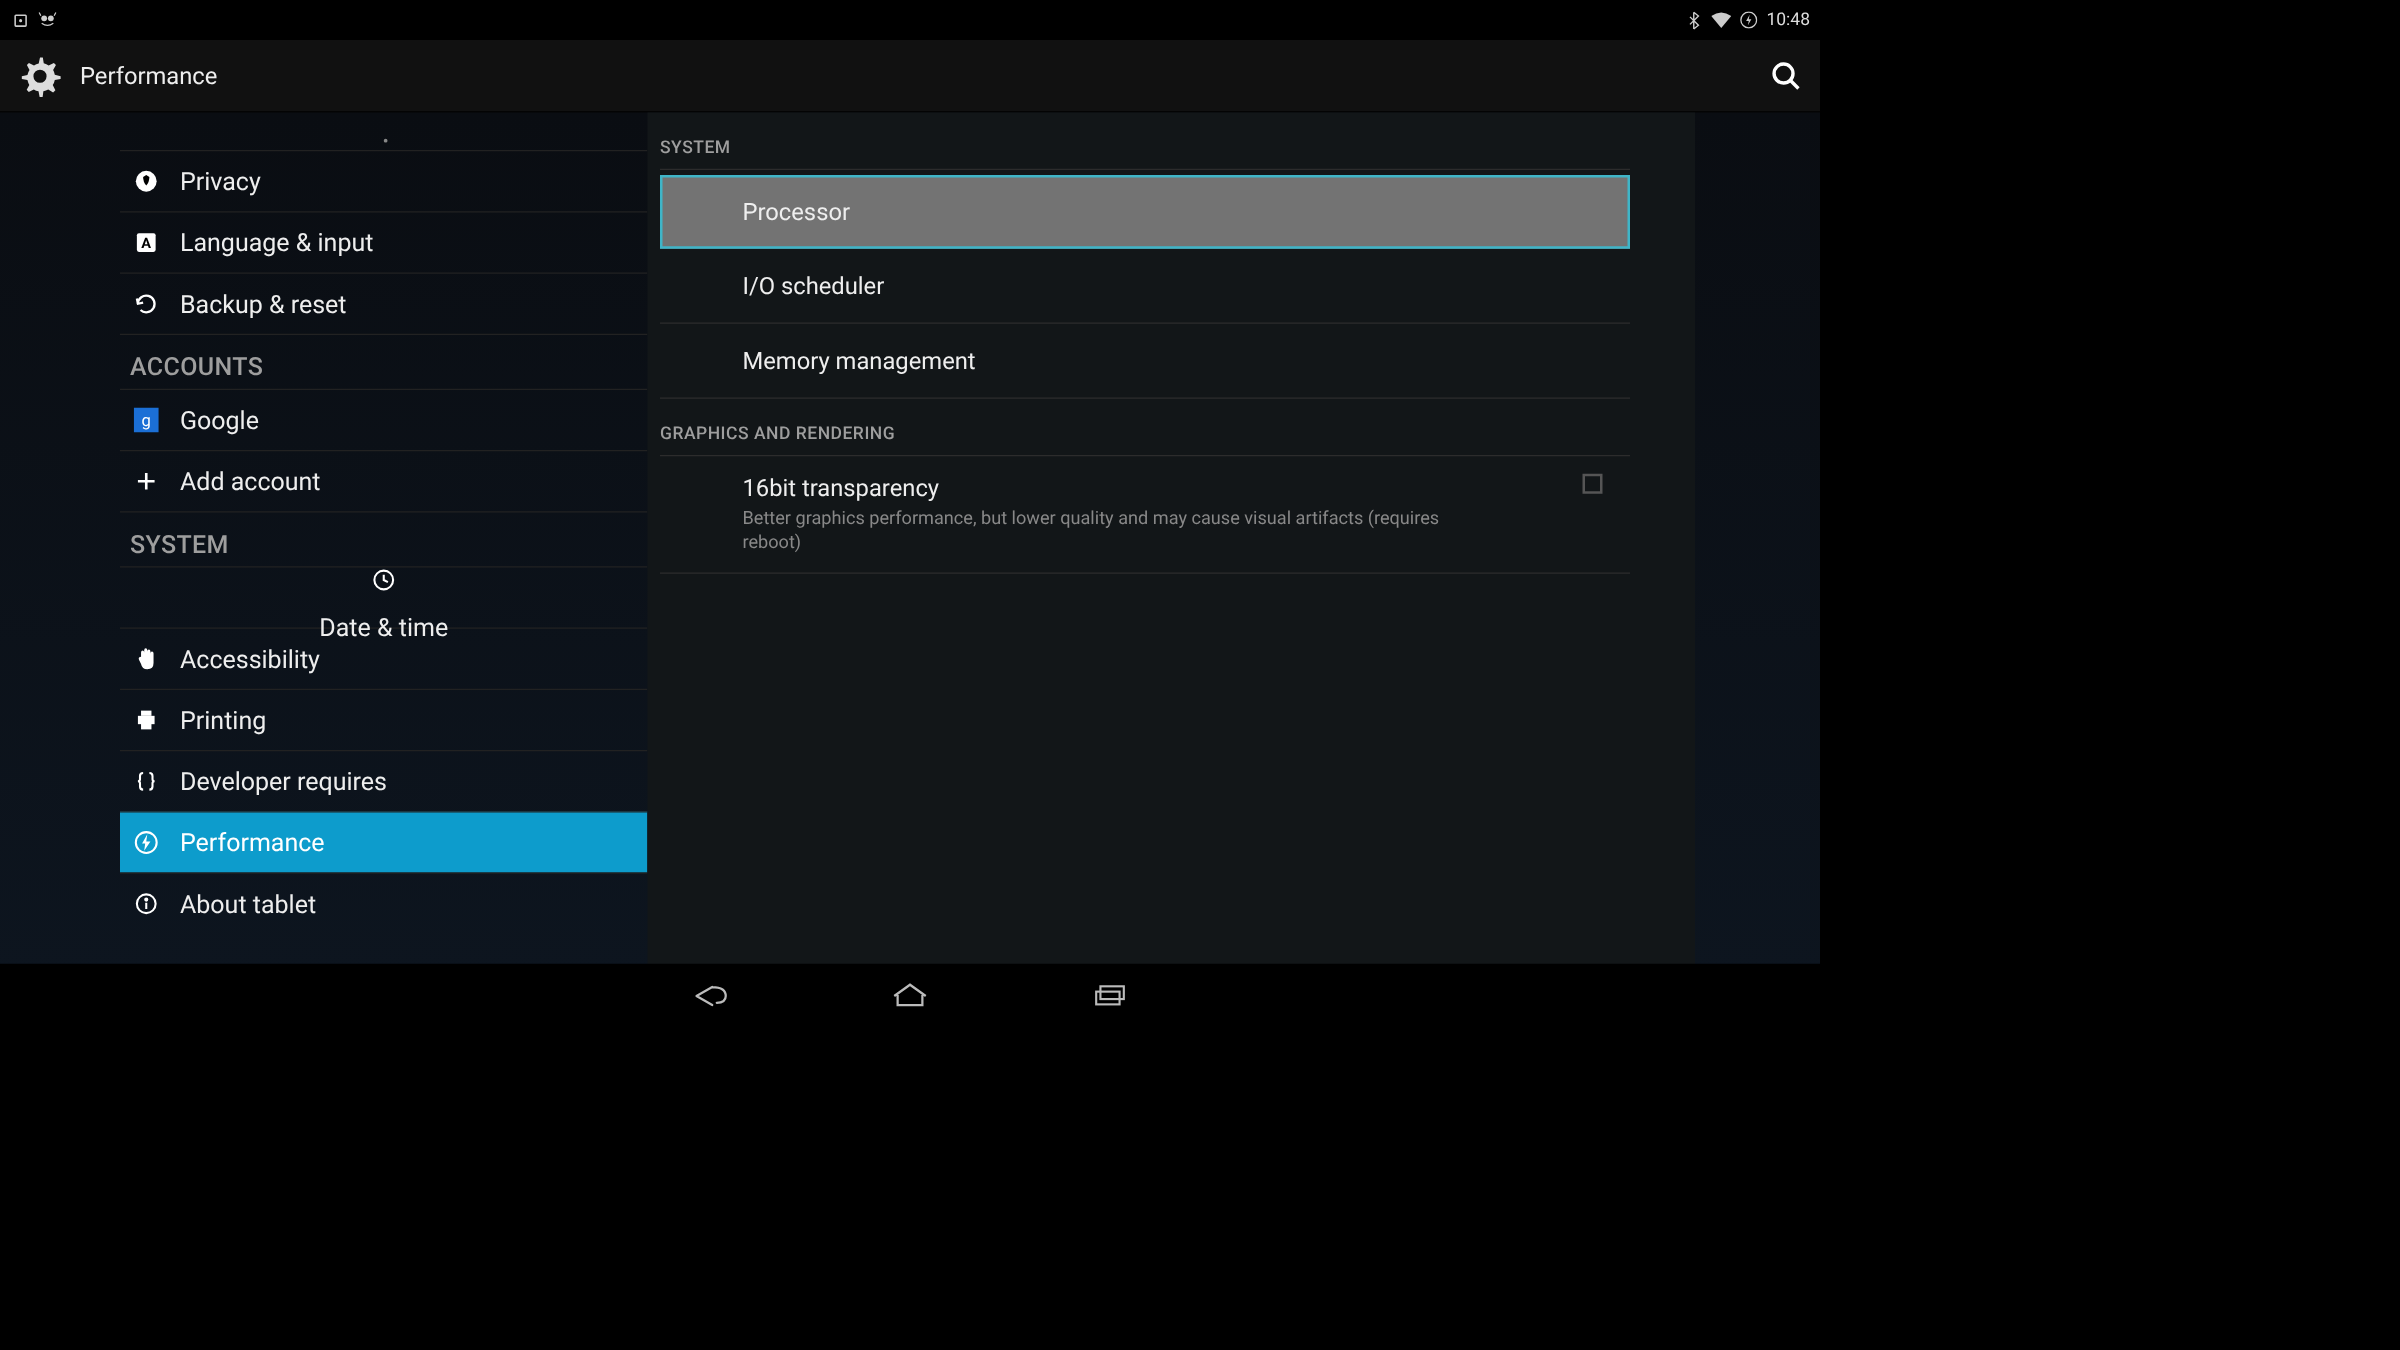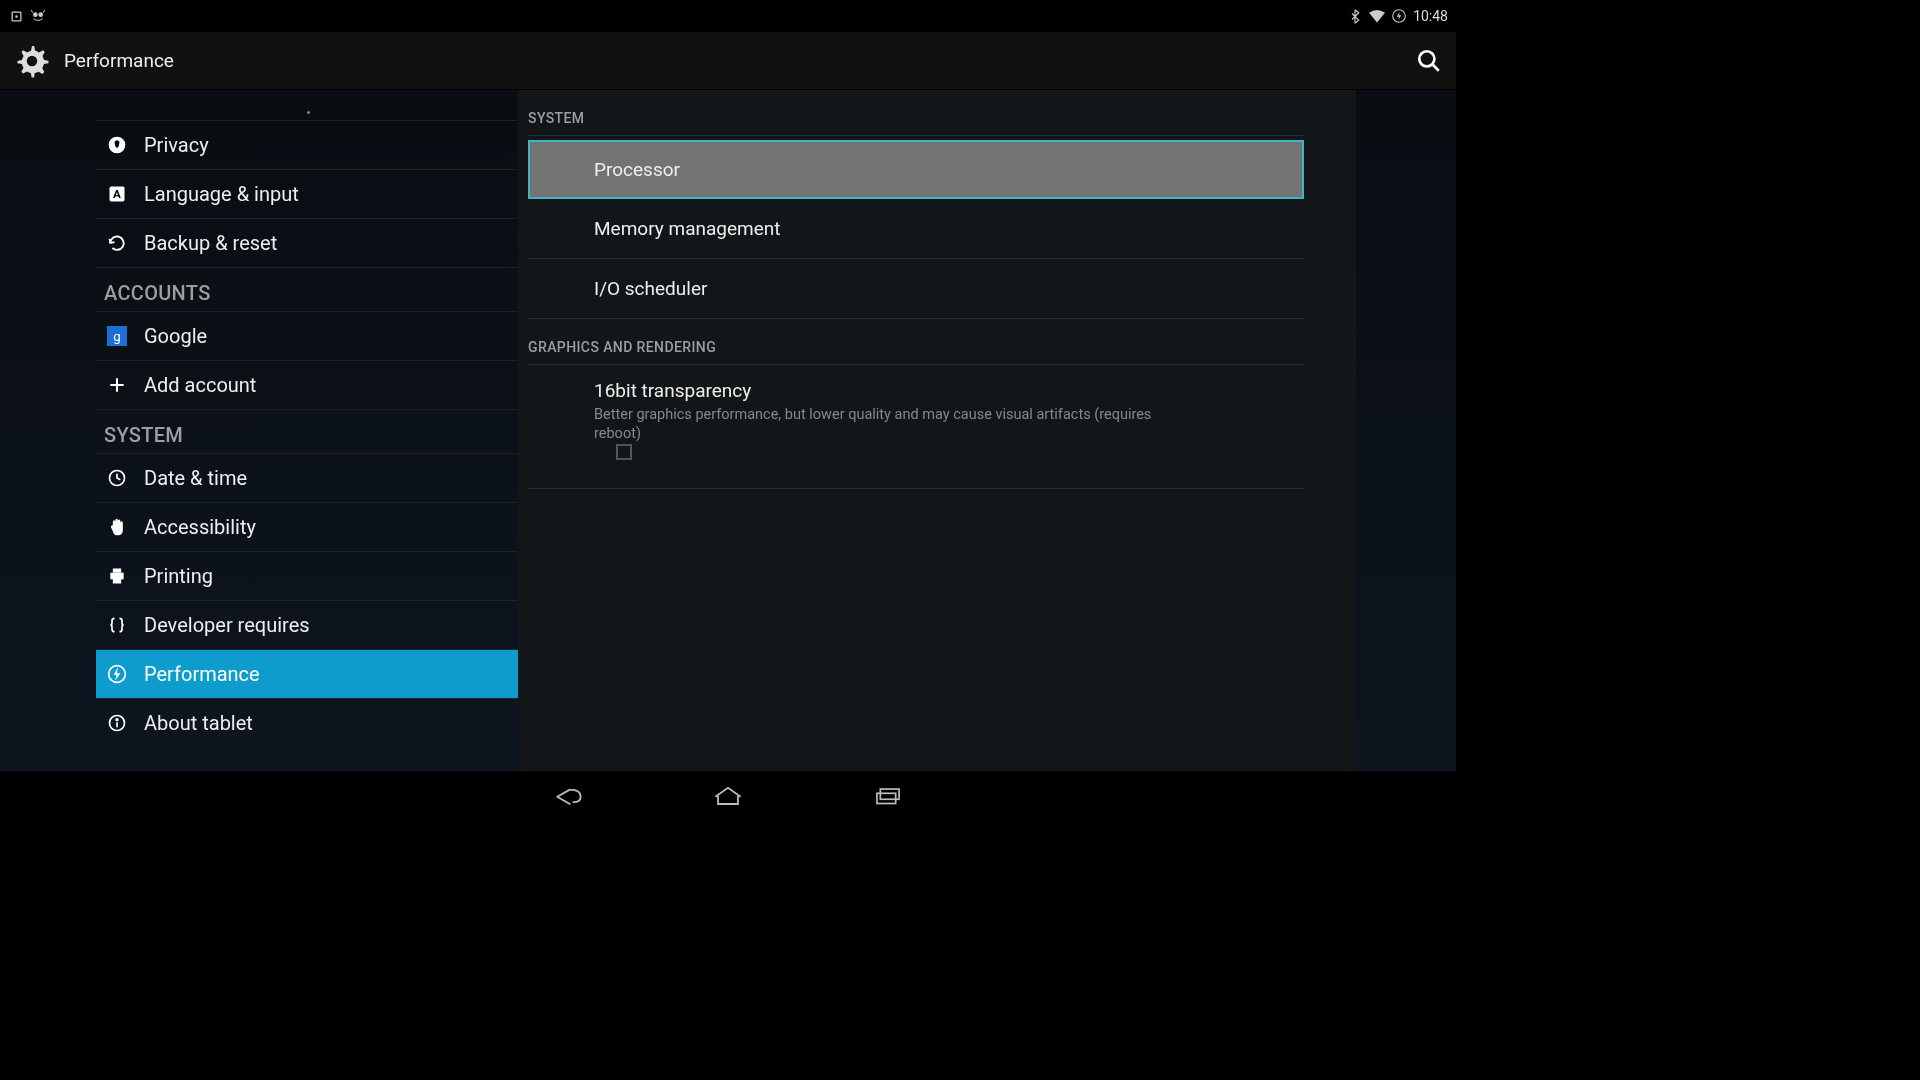"Memory management" div.detail-item { order: before "I/O scheduler" -> after "I/O scheduler" }
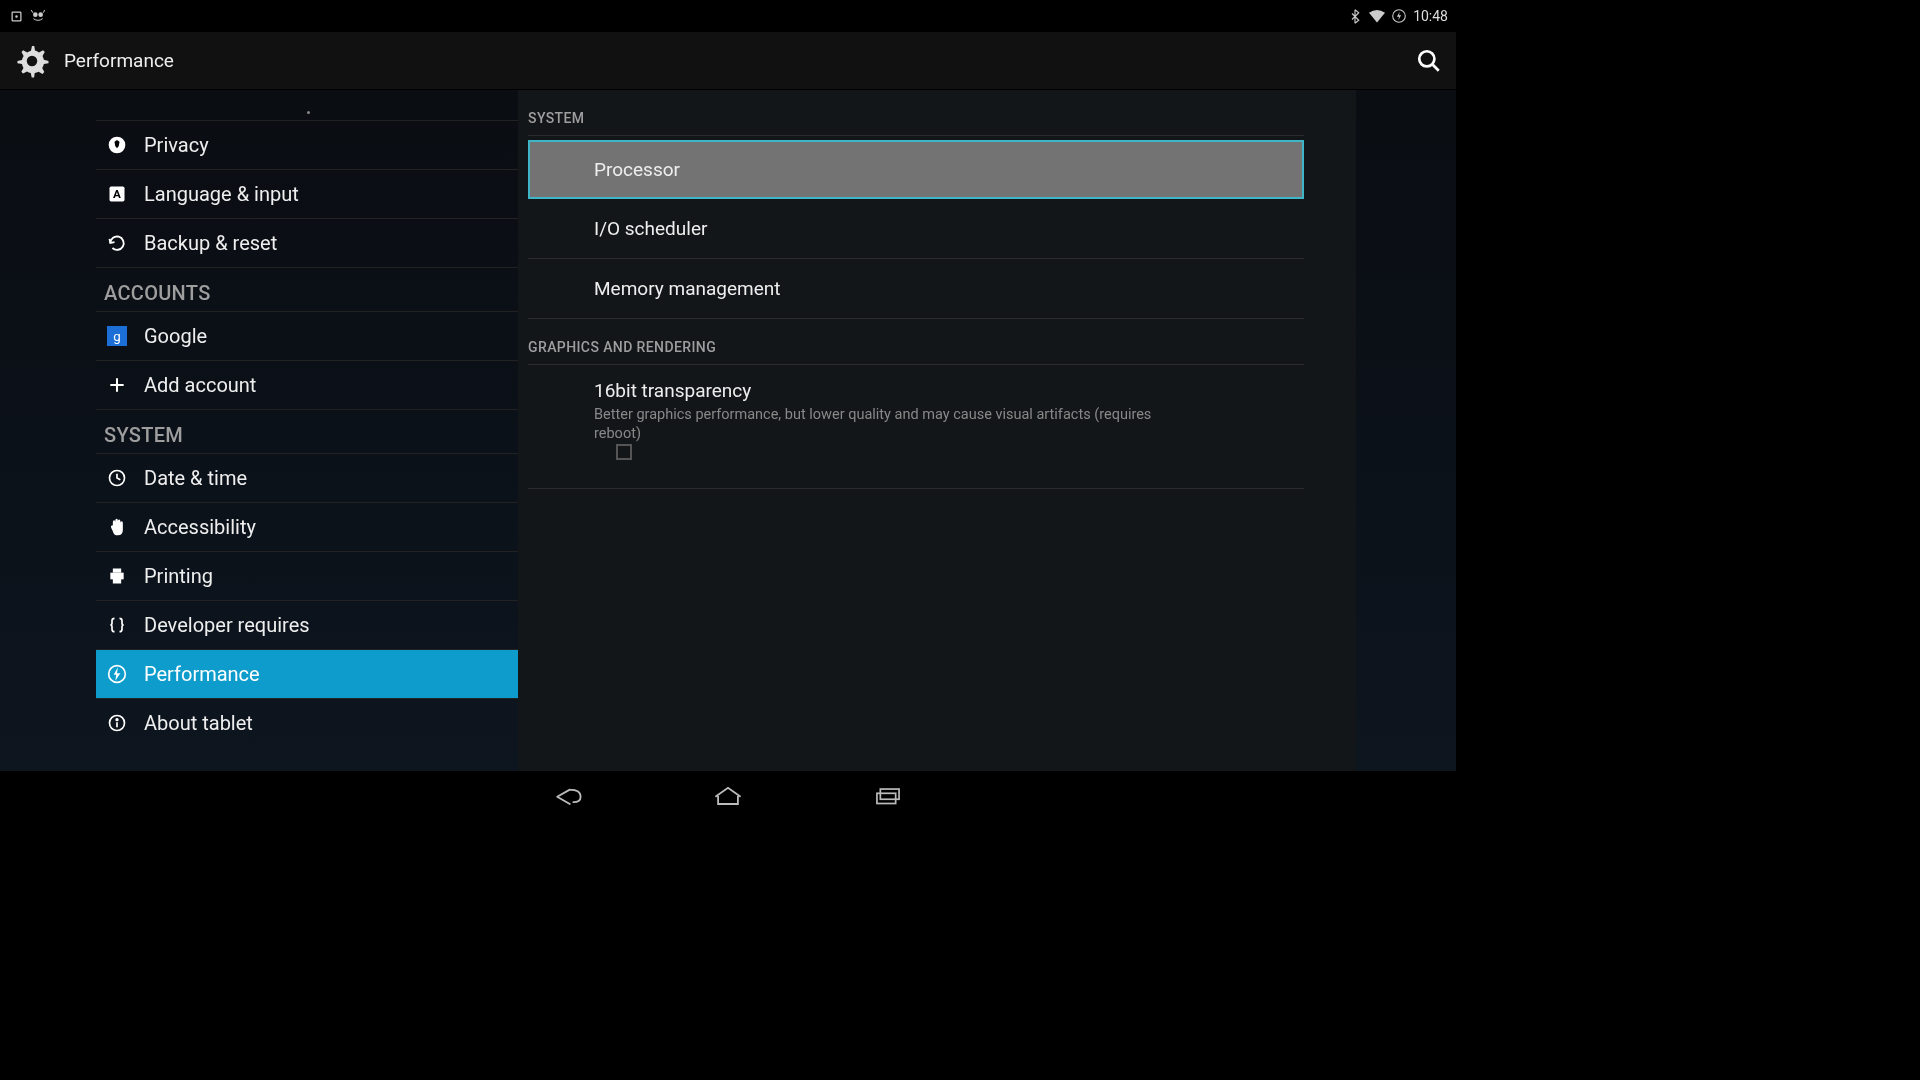"16bit transparency" div.detail-item { flex-direction: column -> none; padding-bottom: 28px -> 14px }
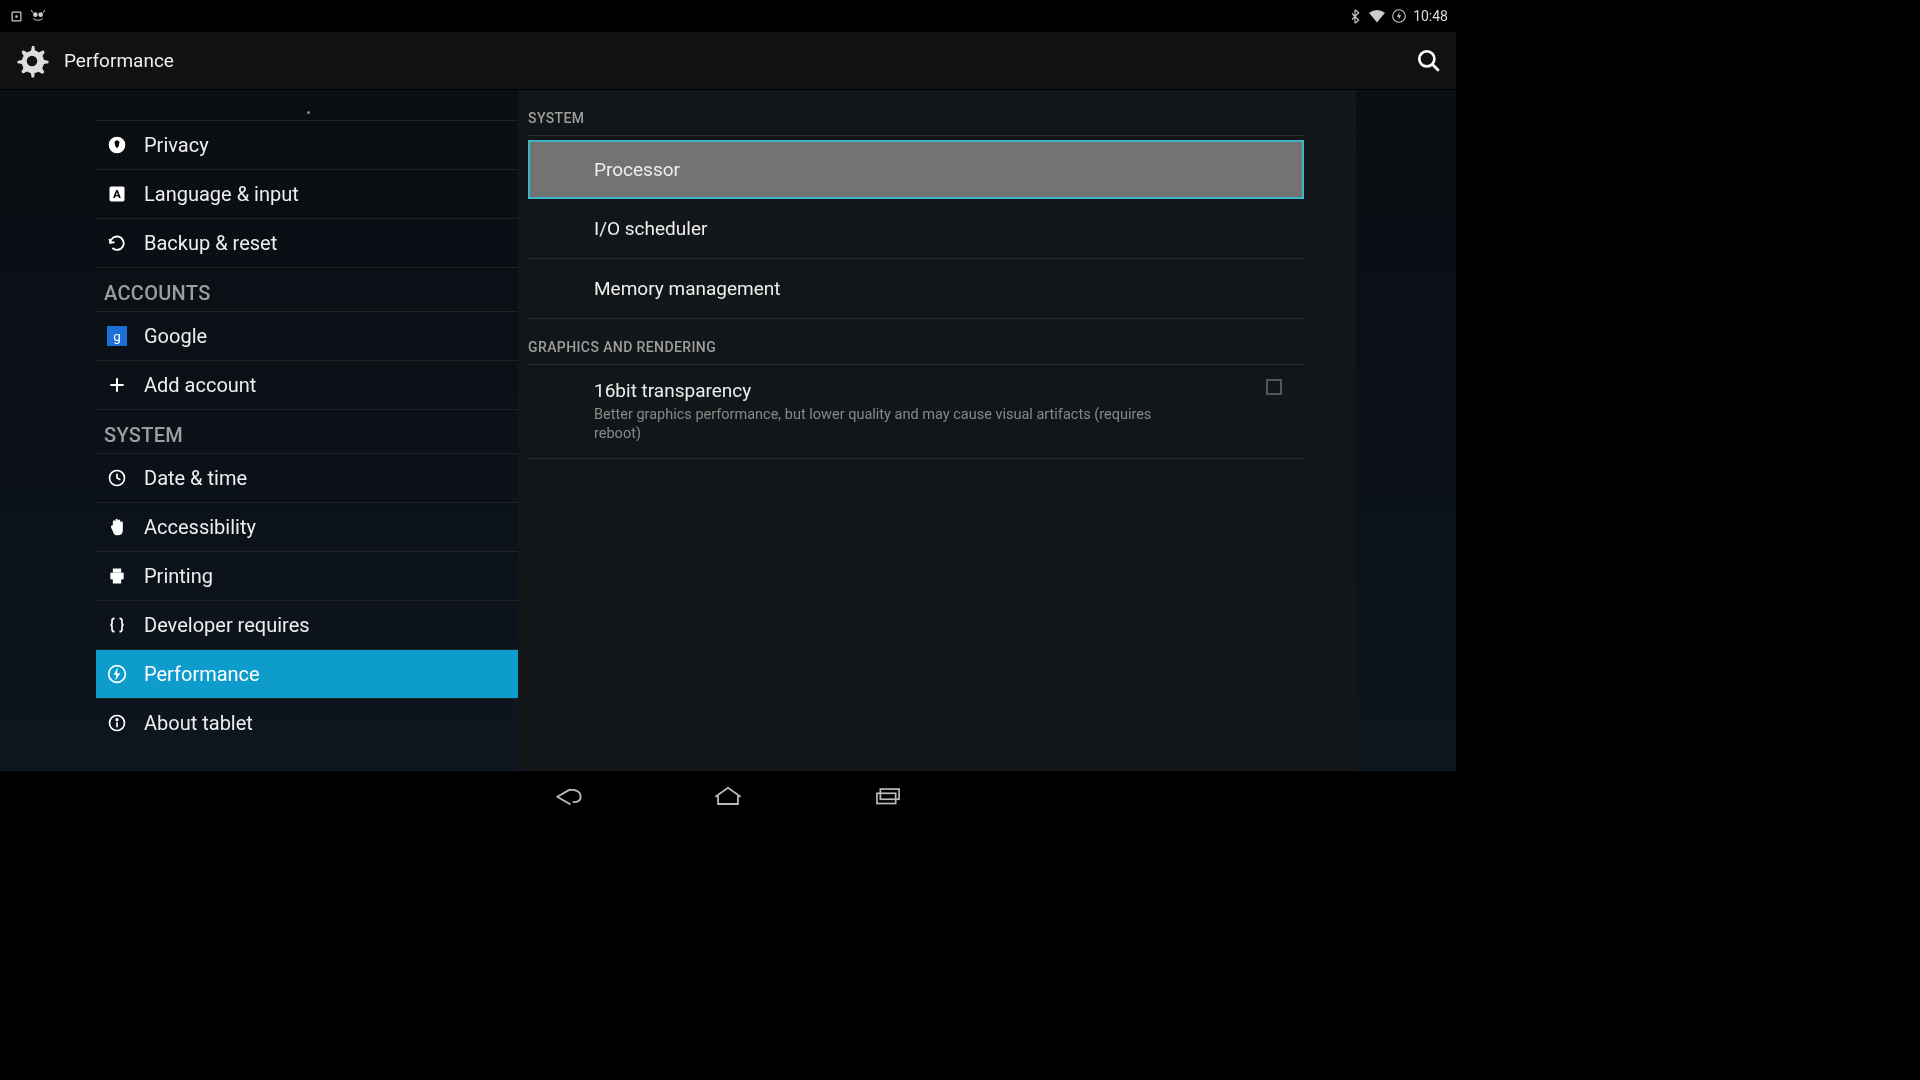"Date & time" div.sidebar-item { flex-direction: none -> column }
